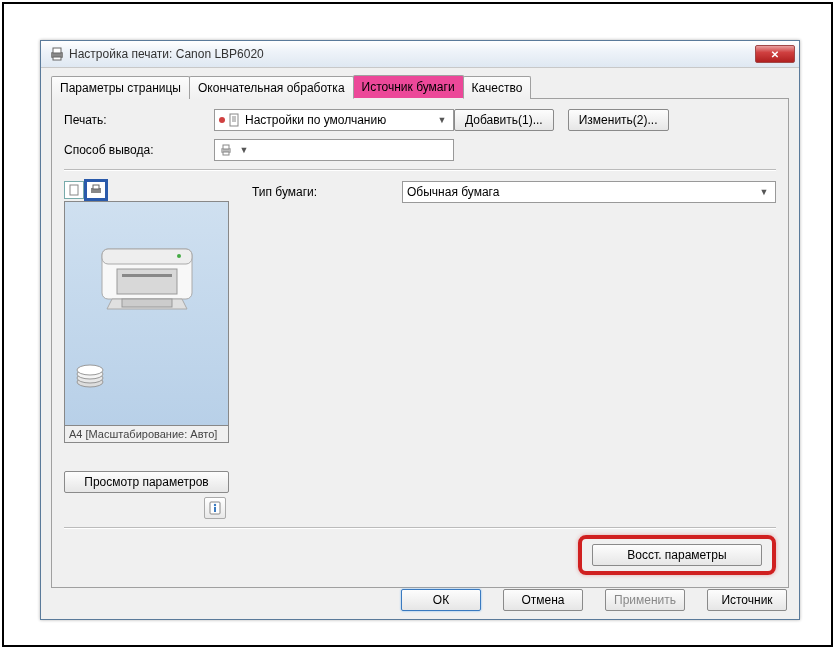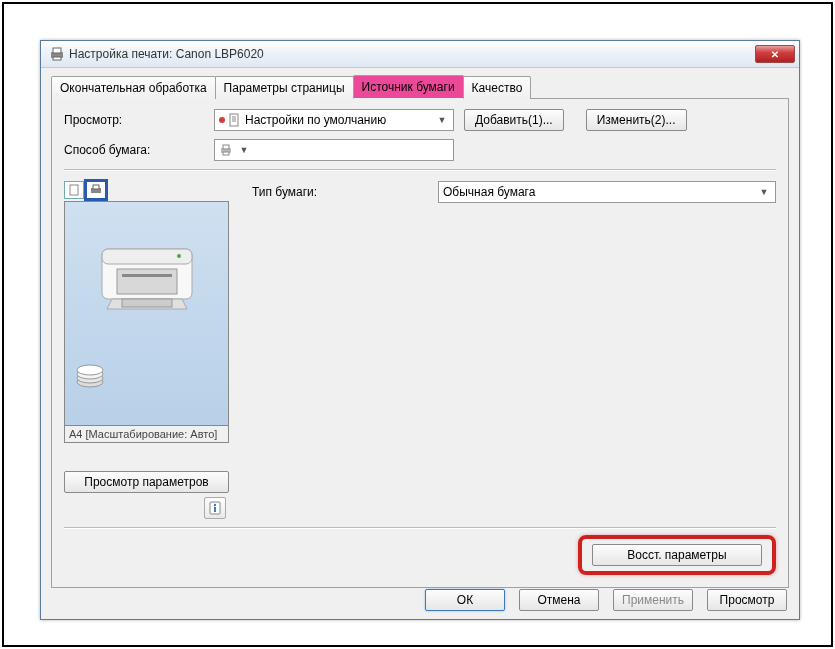"Окончательная обработка" div.tab { order: before "Параметры страницы" -> after "Параметры страницы" }
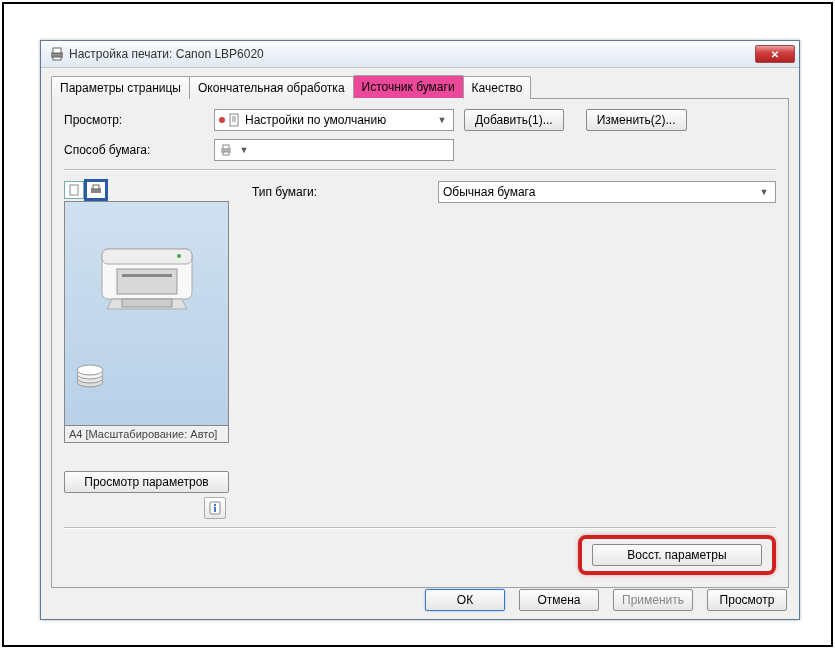"Просмотр:" div.label-col { text: Просмотр -> Печать }
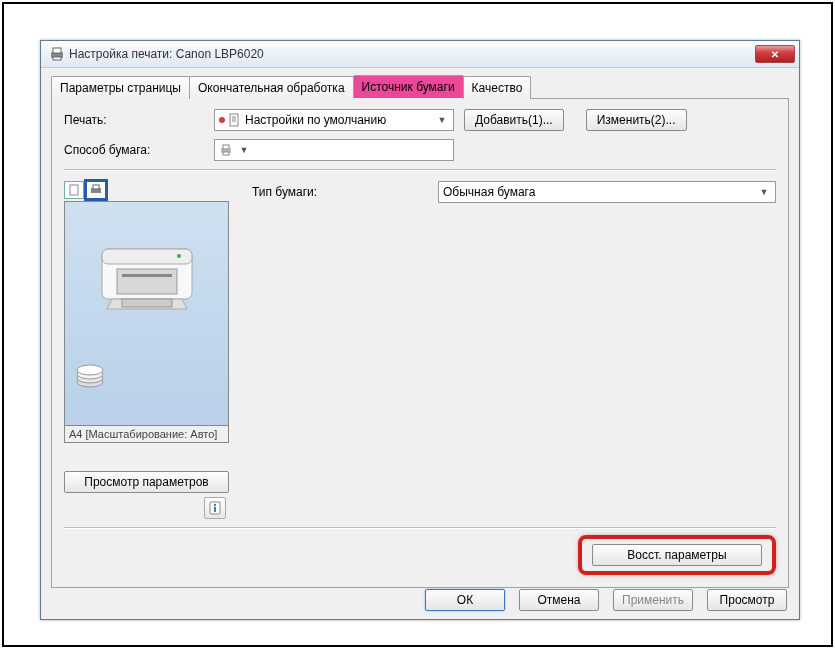"Добавить(1)..." .btn-group { gap: 22px -> 14px; margin-left: 10px -> none }
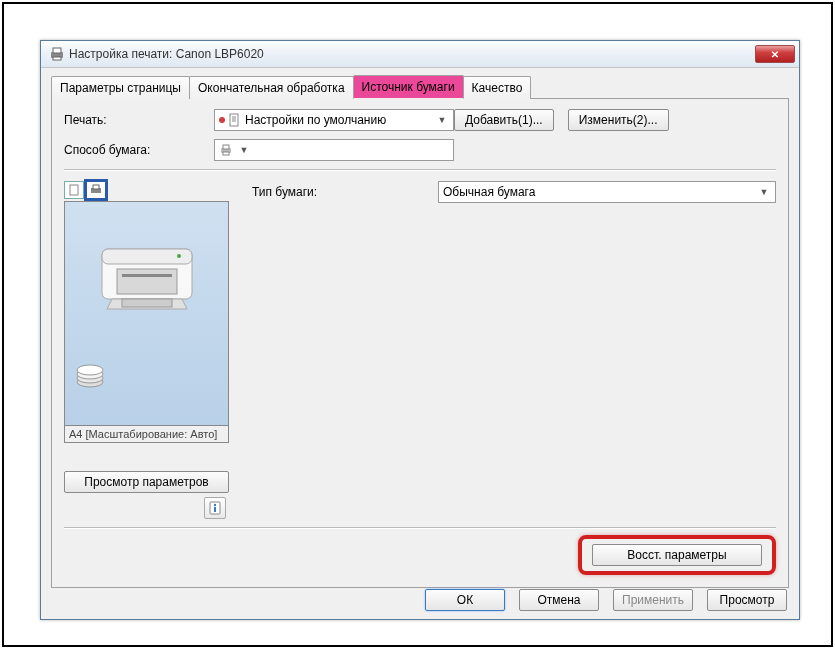"Способ бумага:" div.label-col { text: бумага -> вывода }
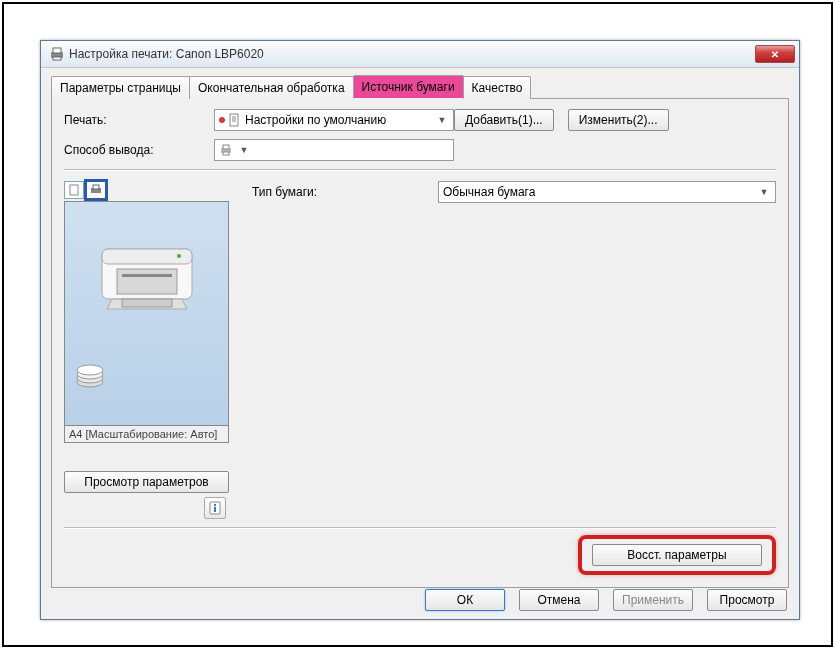"Тип бумаги:" .paper-type-row { gap: 36px -> none }
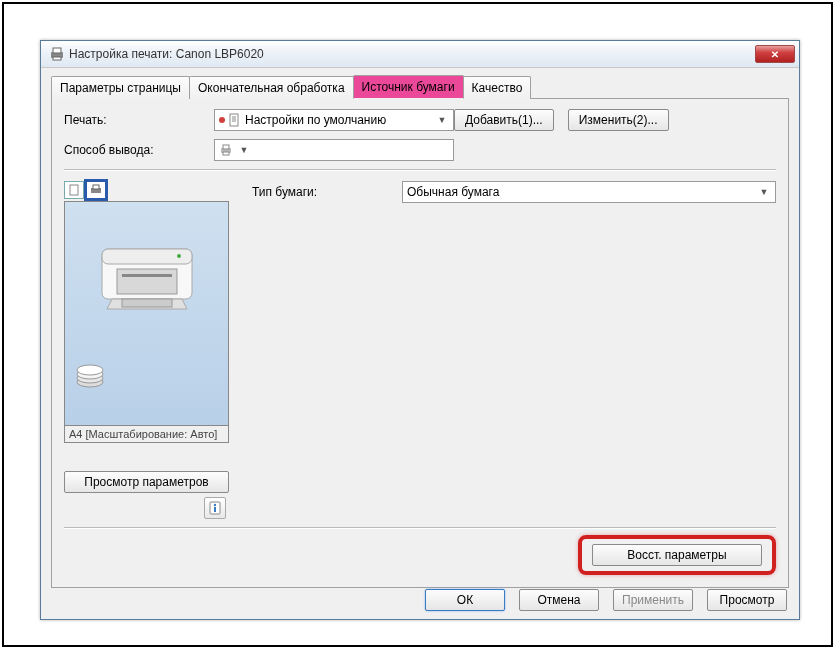"ОК" .bottom-bar { gap: 14px -> 22px }
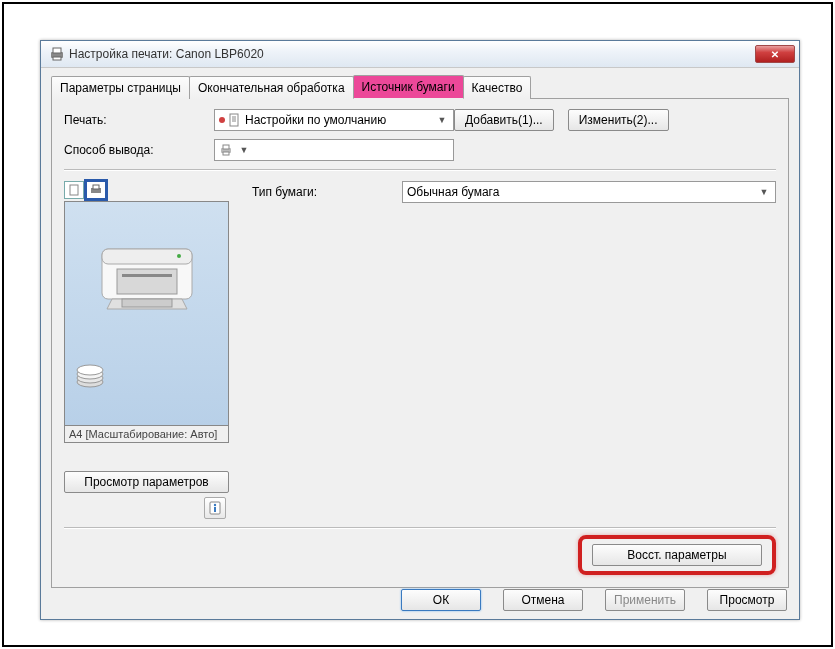"Просмотр" div.btn { text: Просмотр -> Источник }
